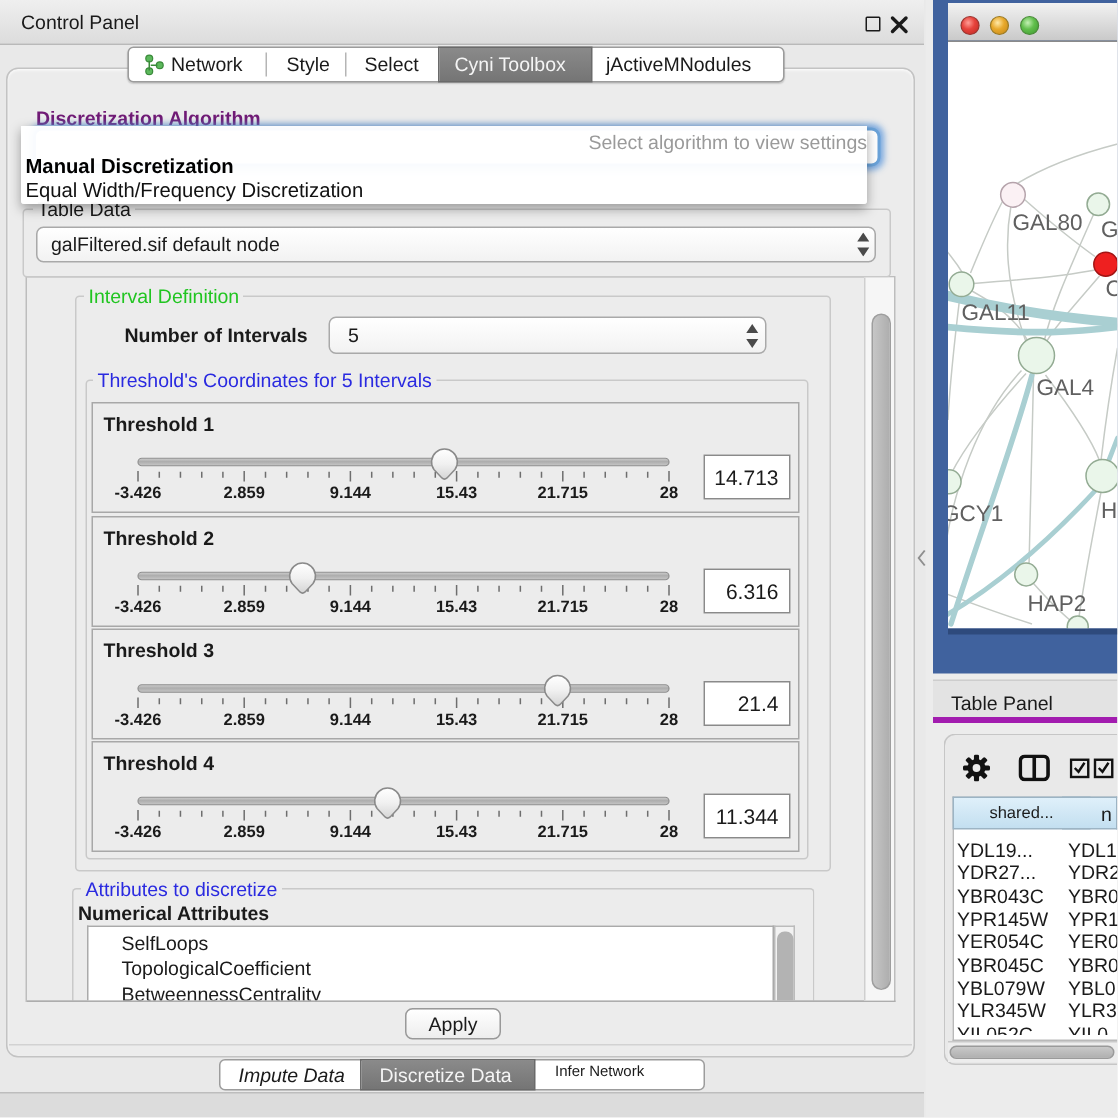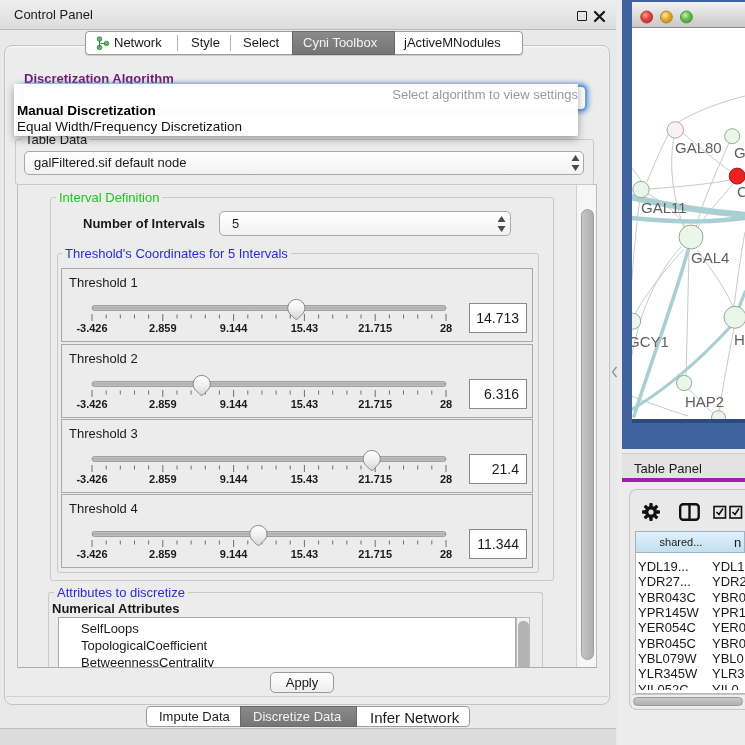"Threshold 1" .thr-title { font-weight: normal -> bold }
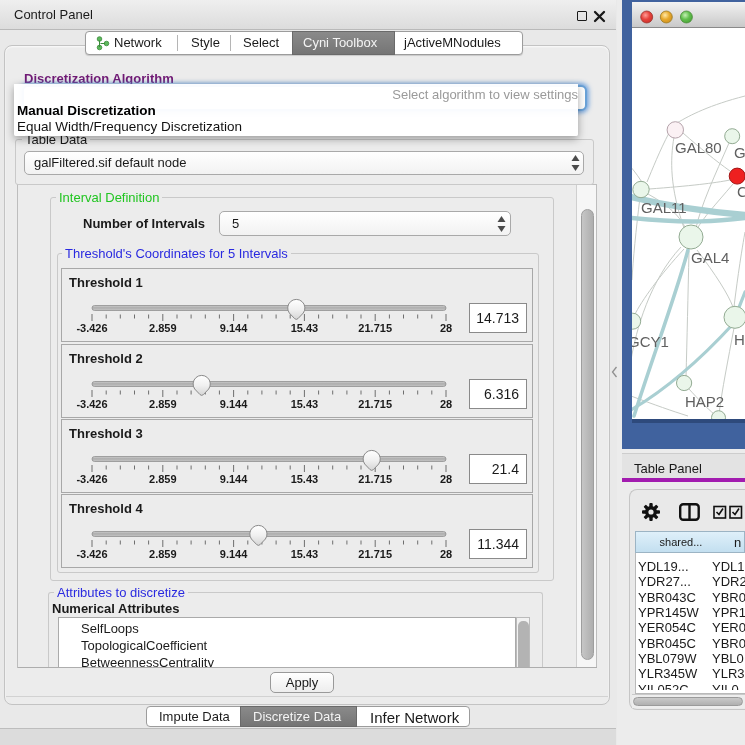"Impute Data" div.abs { font-style: none -> italic }
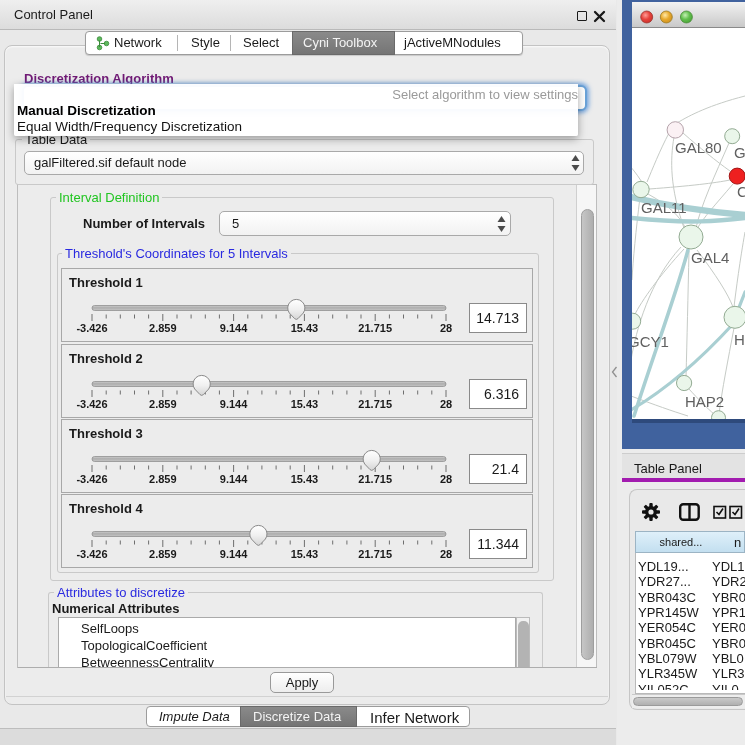"Infer Network" div.abs { font-size: 15px -> 10px }
